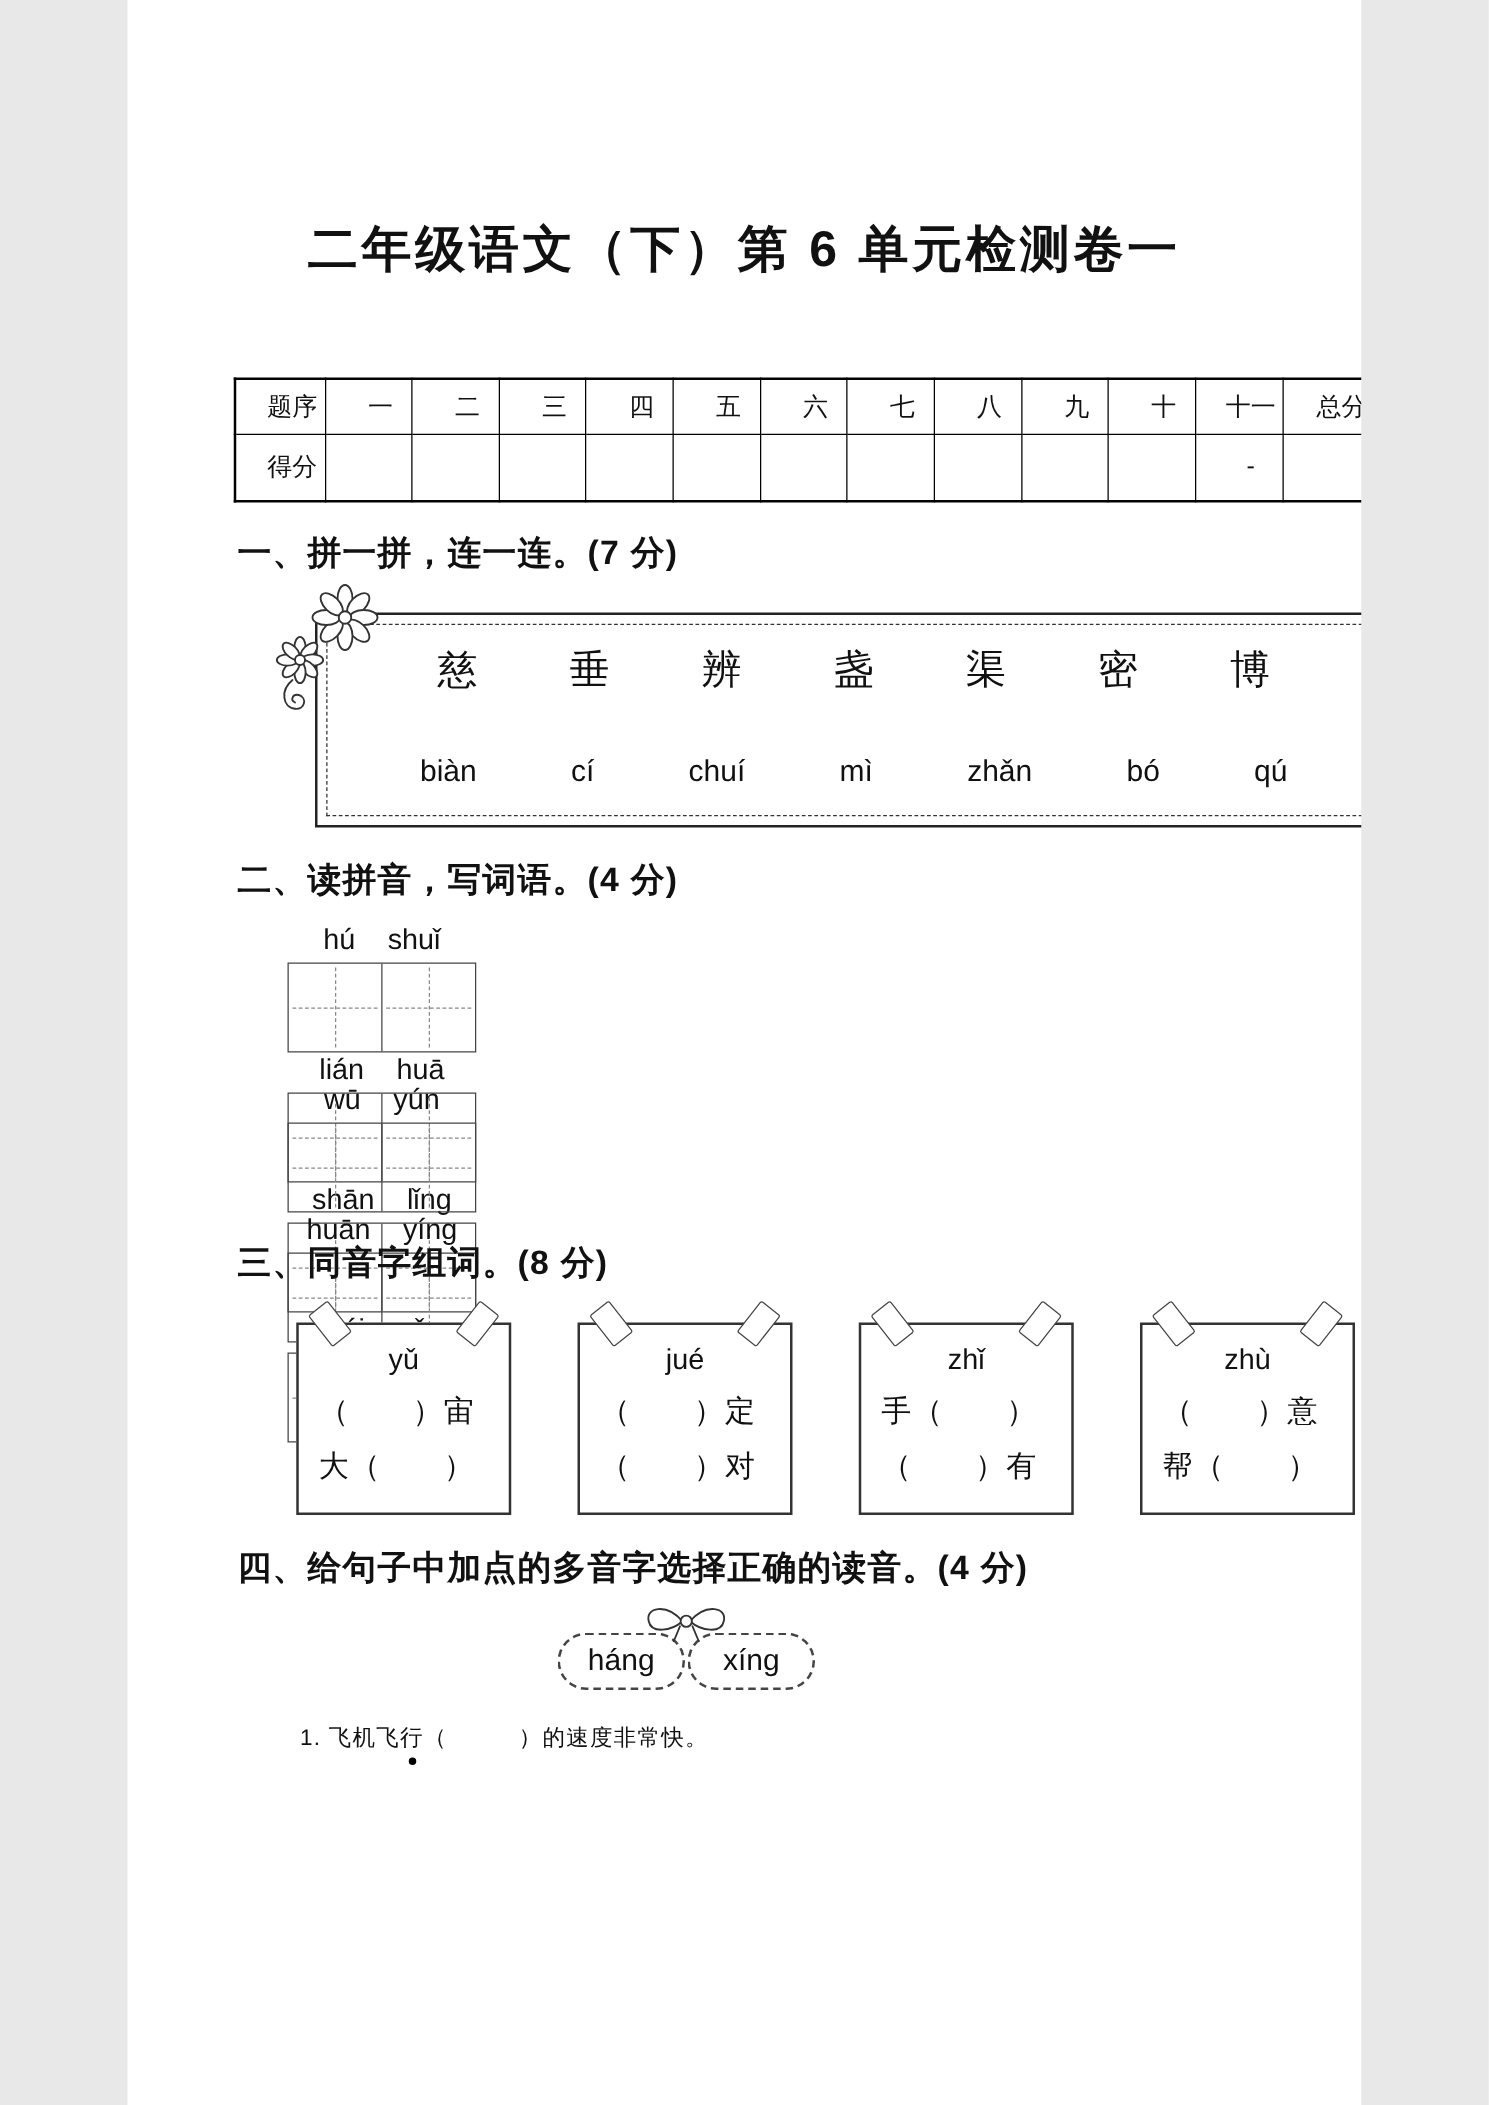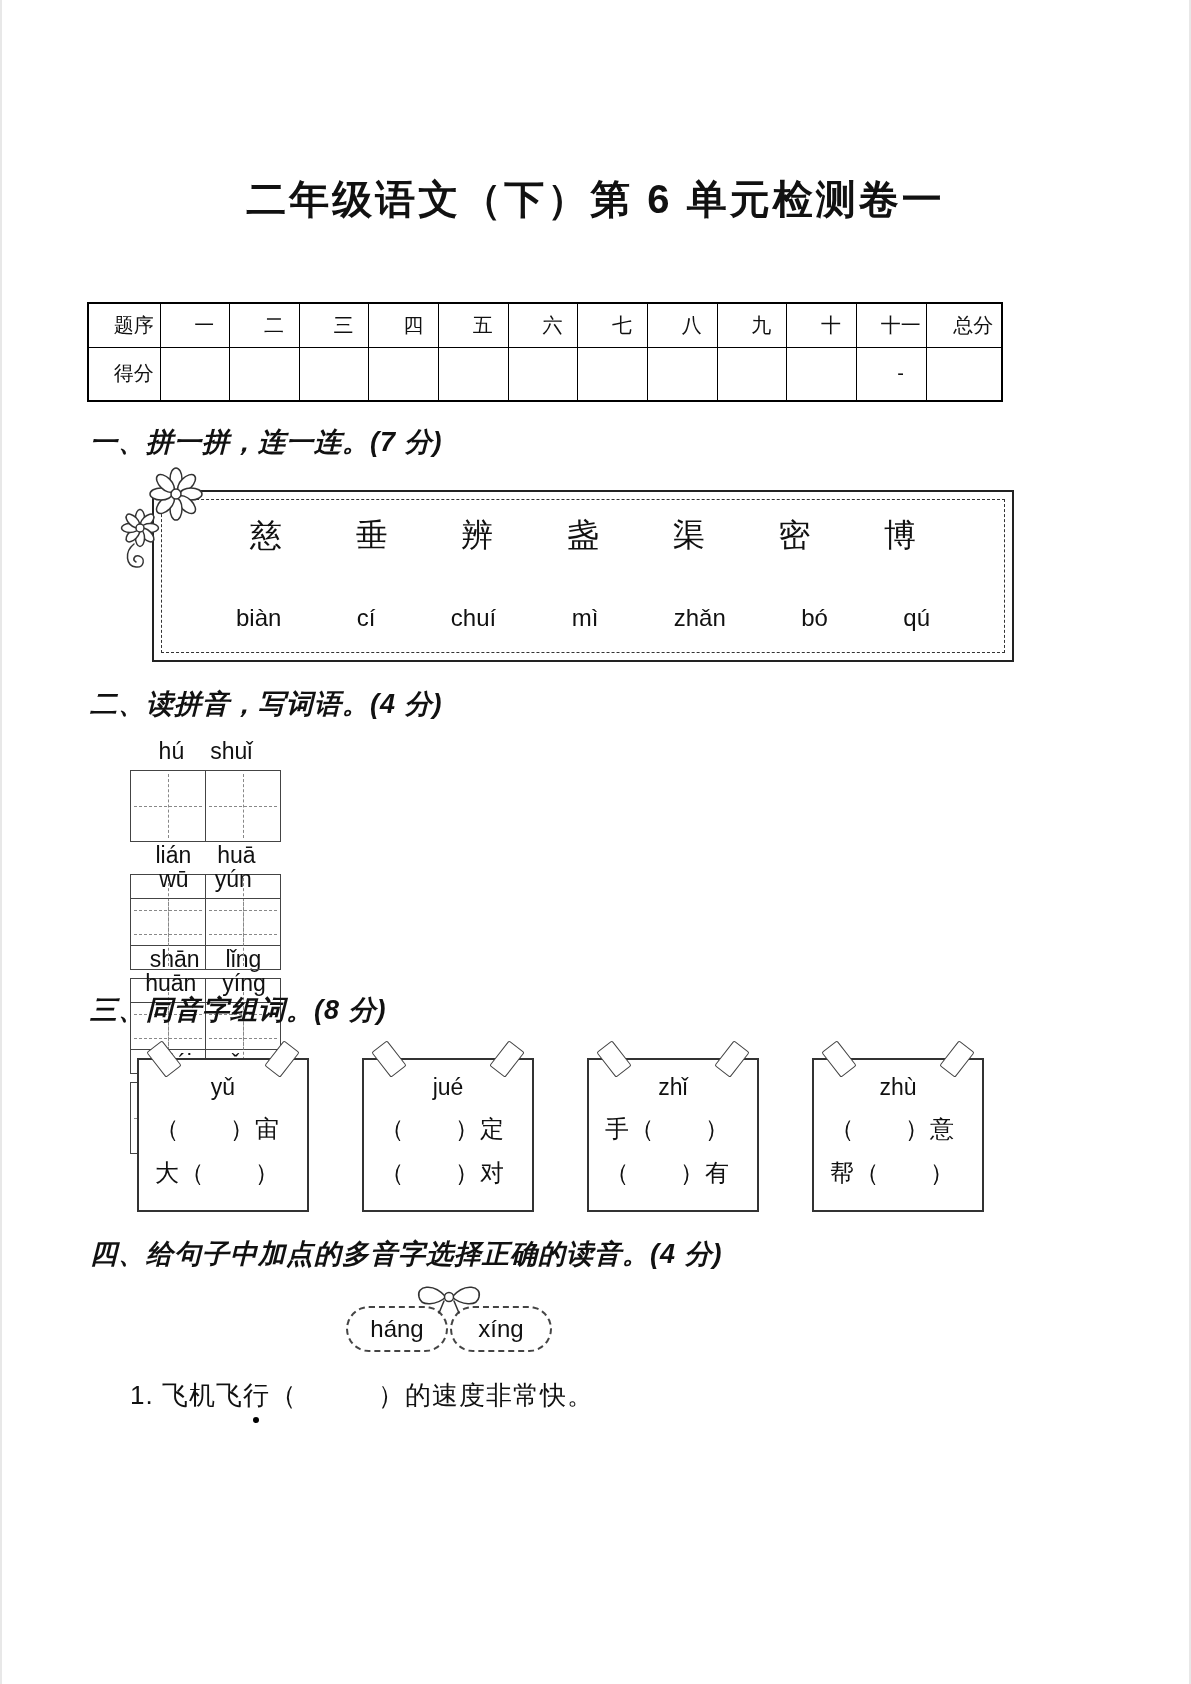"二年级语文（下）第 6 单元检测卷一" .page { width: 1187px -> 987px }
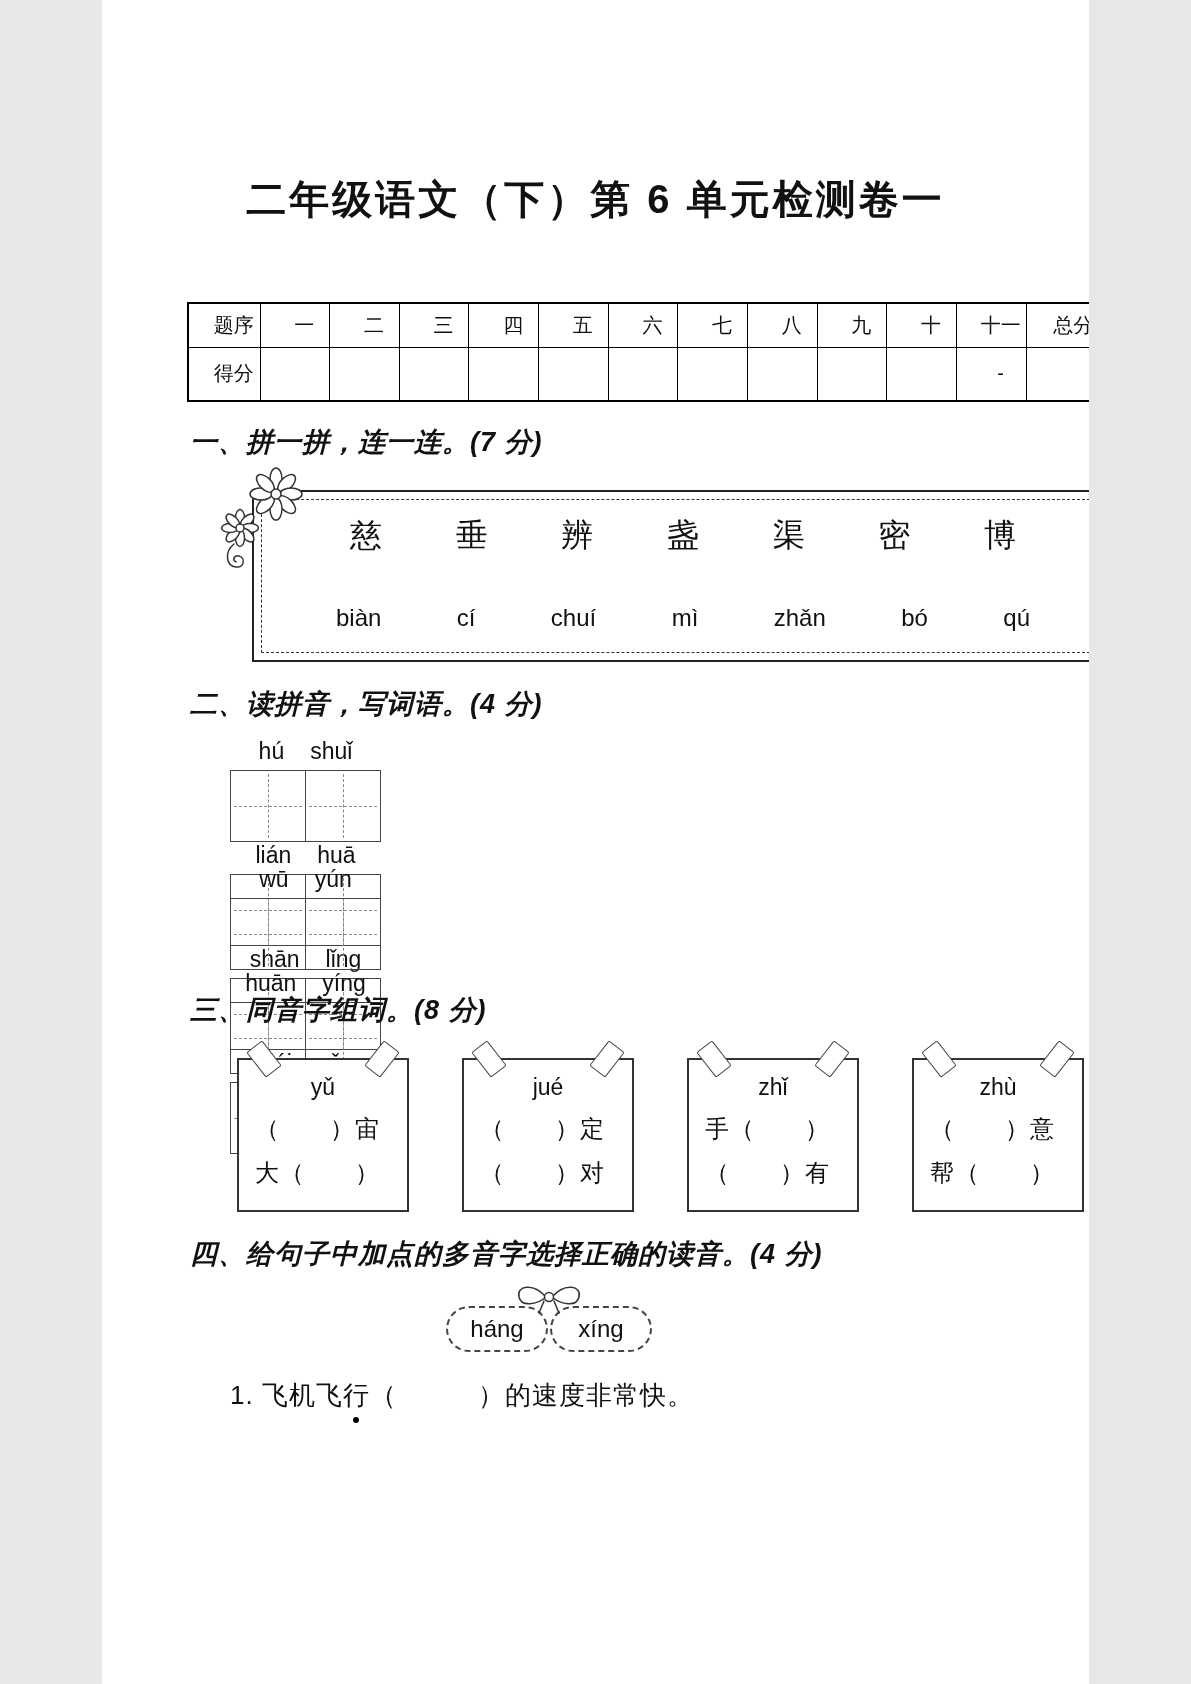"一、拼一拼，连一连。(7 分)" .sec-heading { font-style: italic -> none }
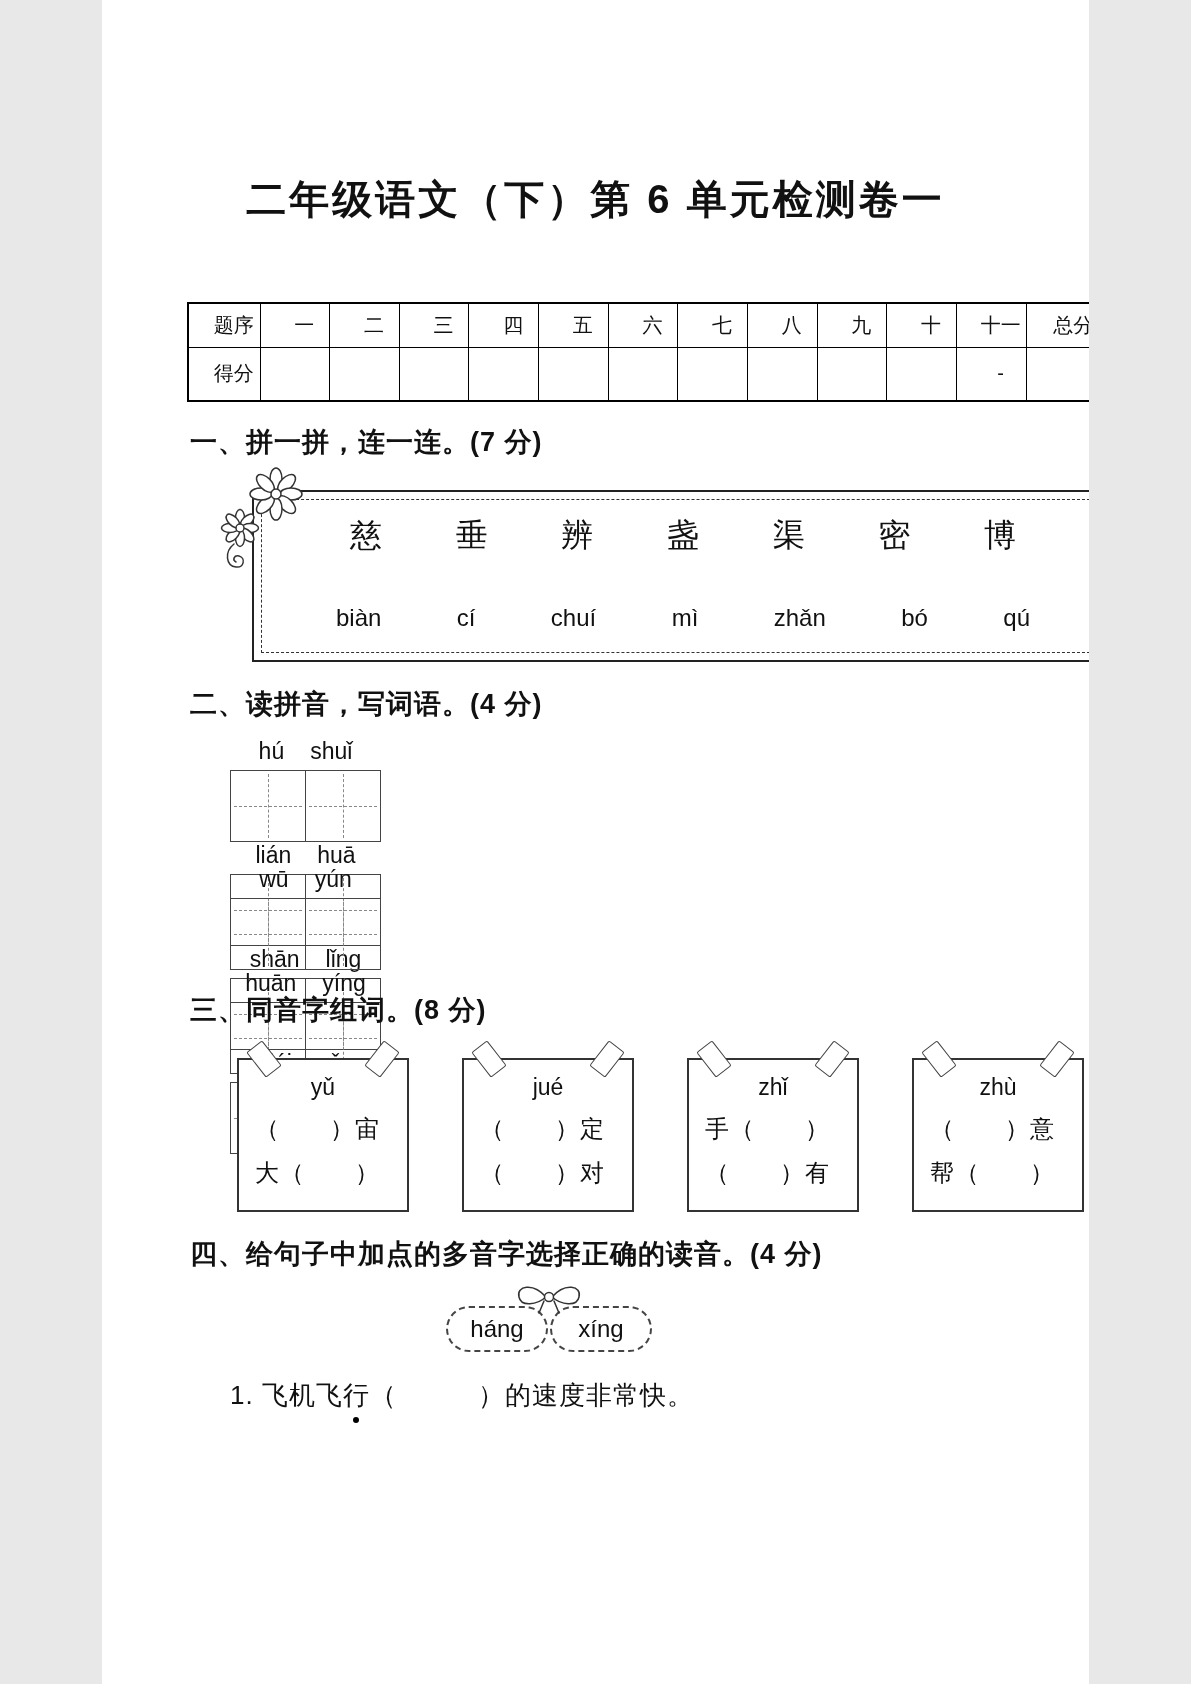"1. 飞机飞行（ ）的速度非常快。" .question { font-size: 26px -> 18px; left: 128px -> 138px }
